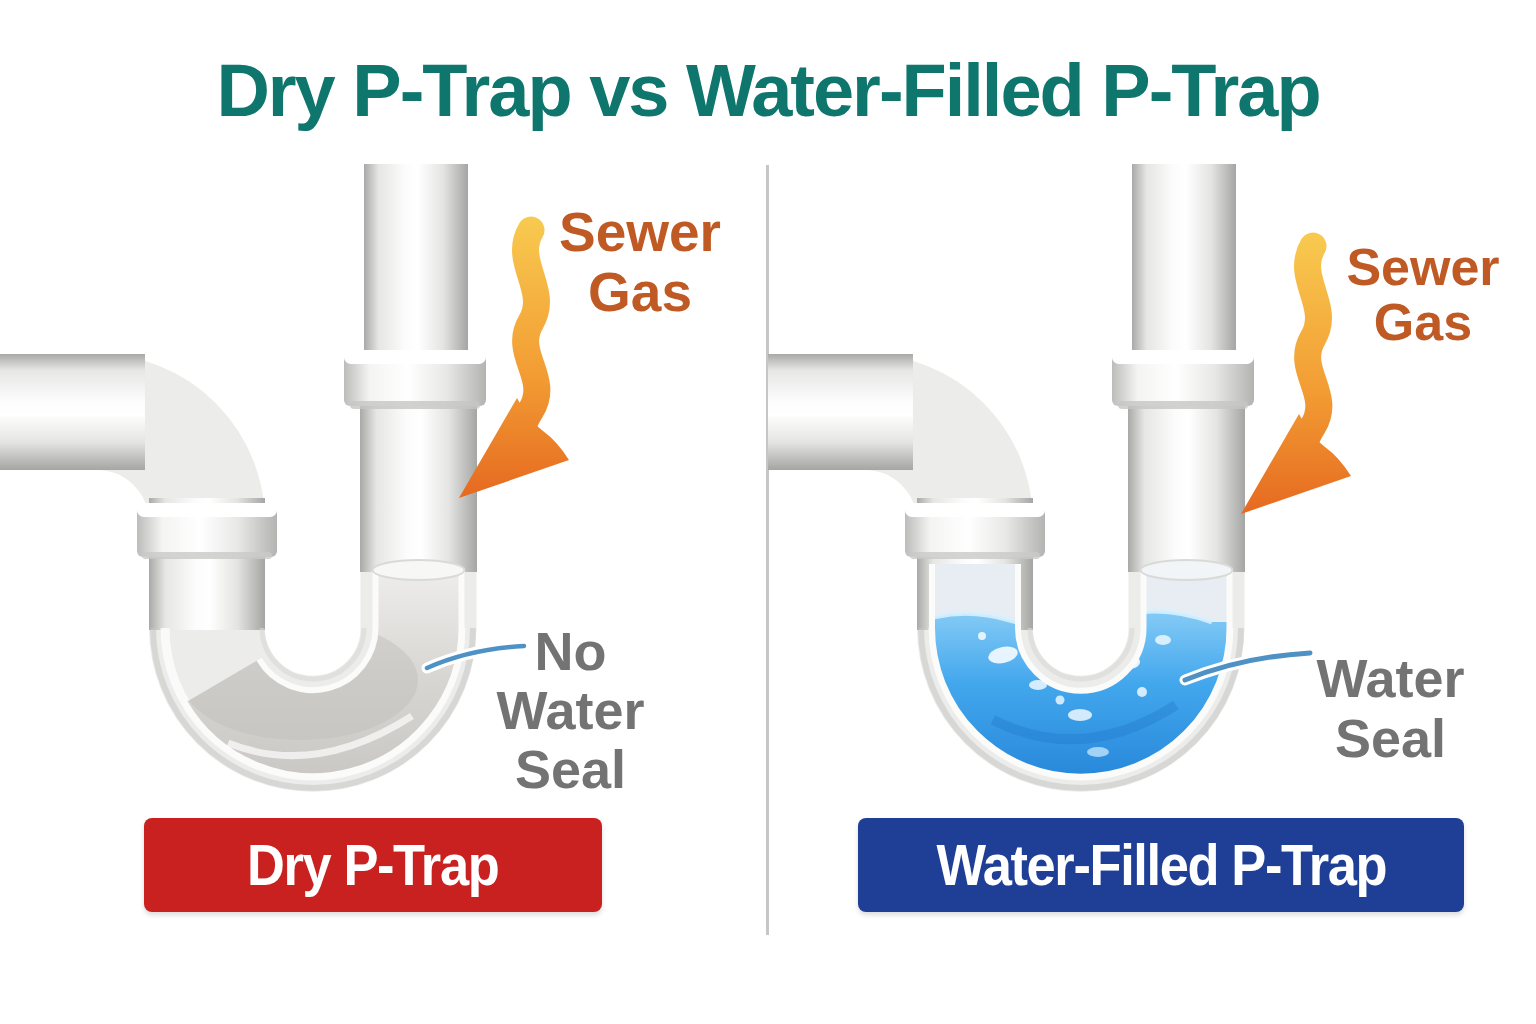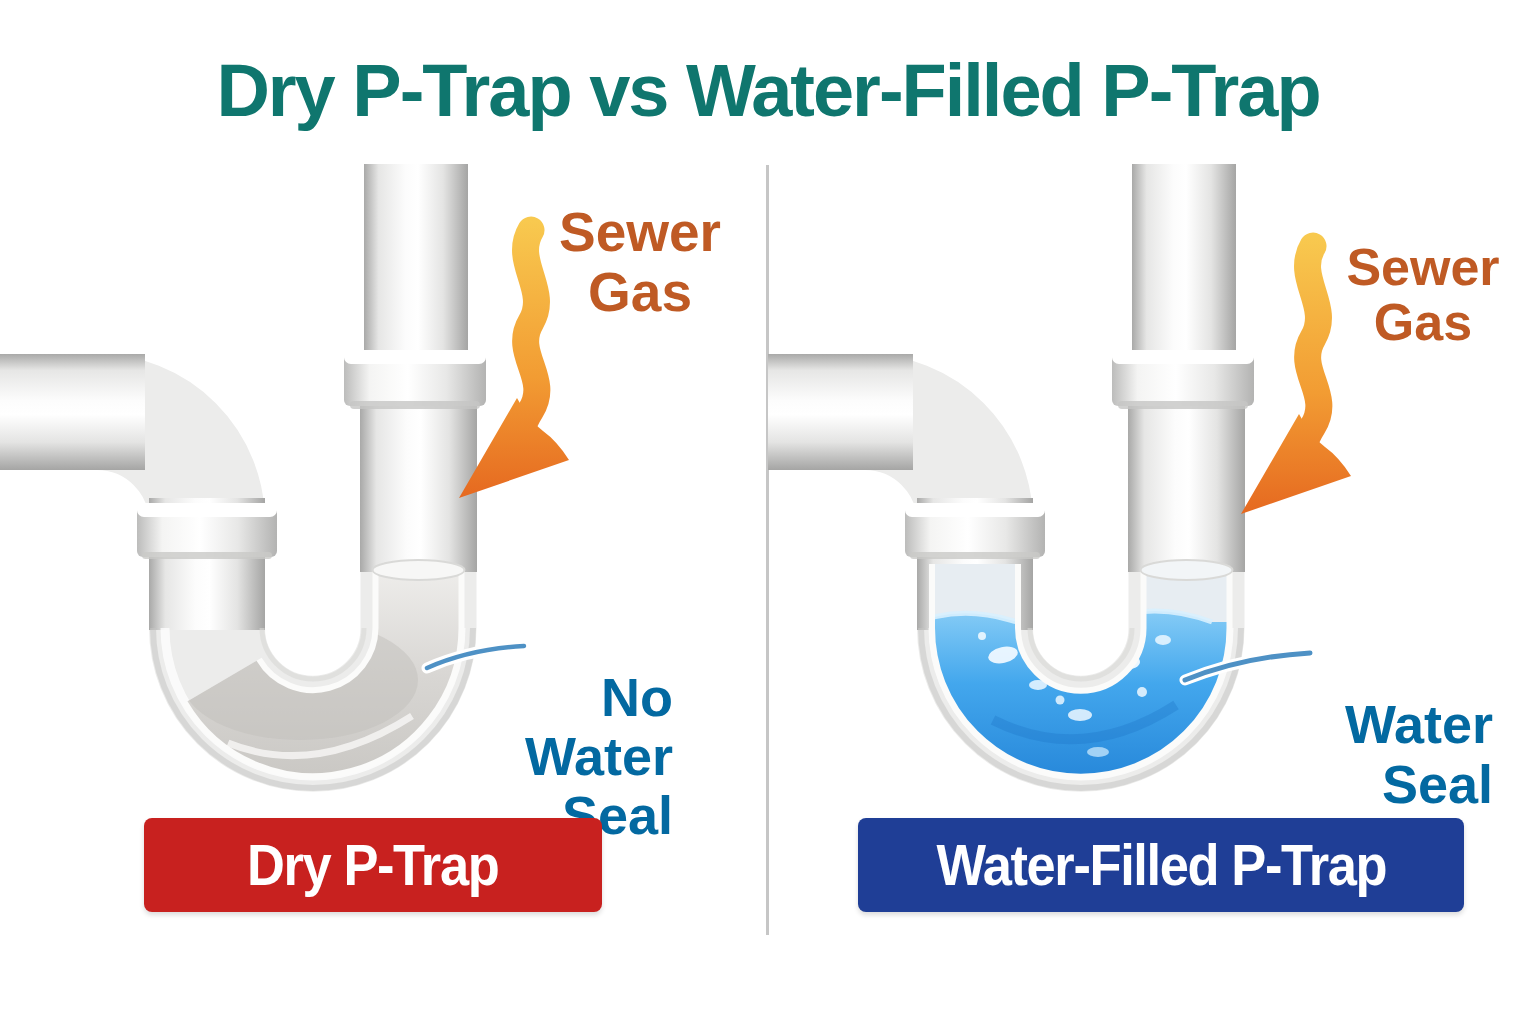"No" .seal-label { color: #0369a1 -> #737373; margin-top: 46px -> none; text-align: right -> center }
